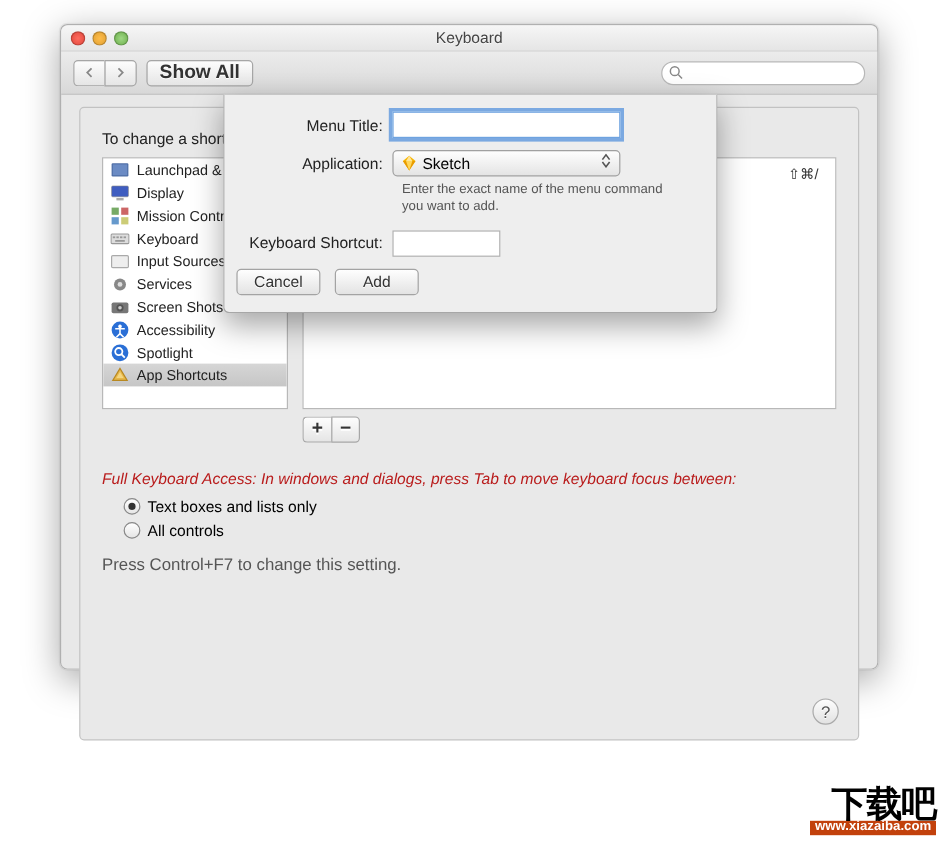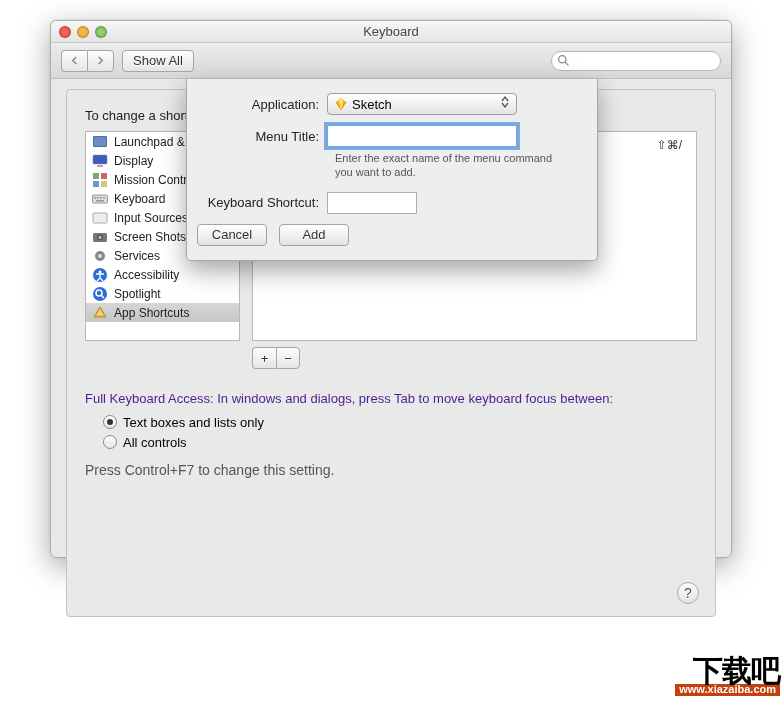"Show All" .toolbtn { font-size: 13px -> 16px; font-weight: none -> bold }
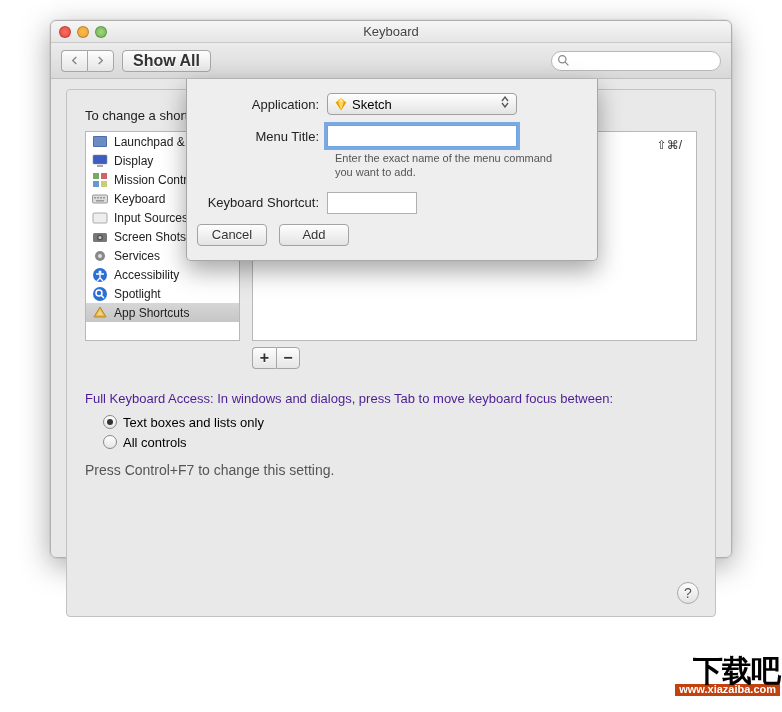"Application:" div.sheet-row { order: before "Menu Title:" -> after "Menu Title:" }
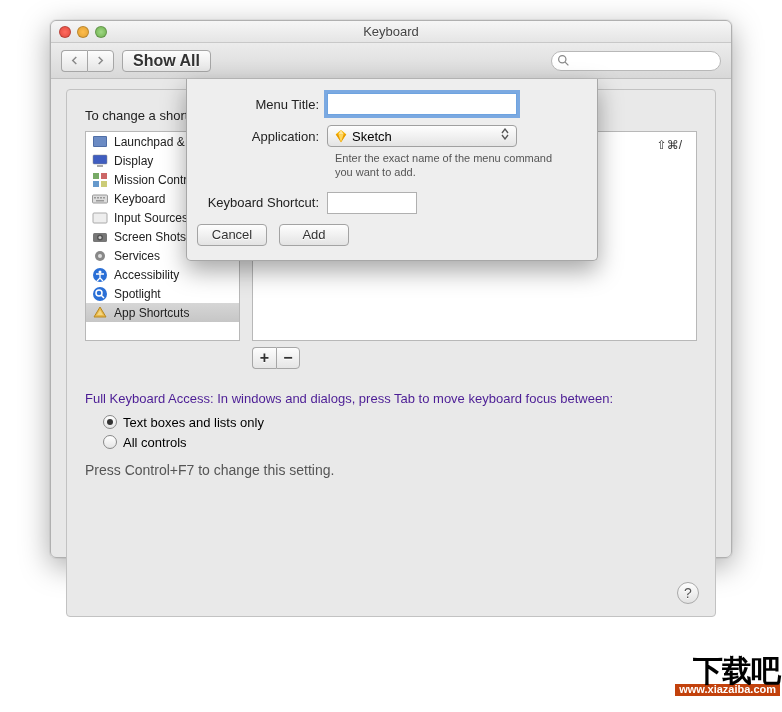"Screen Shots" div.catrow { order: before "Services" -> after "Services" }
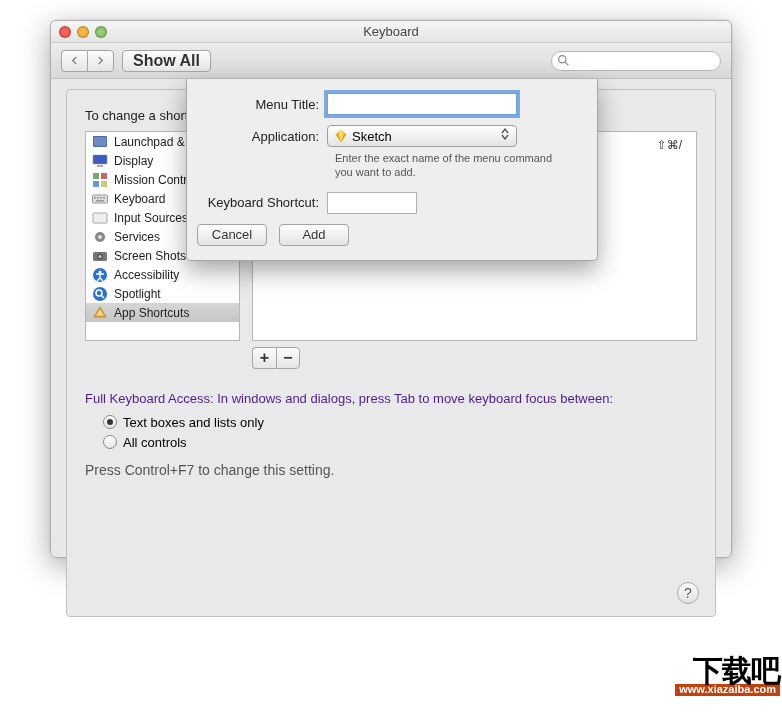"Full Keyboard Access: In windows" .fktext { color: #4c1d95 -> #b91c1c; font-style: none -> italic }
